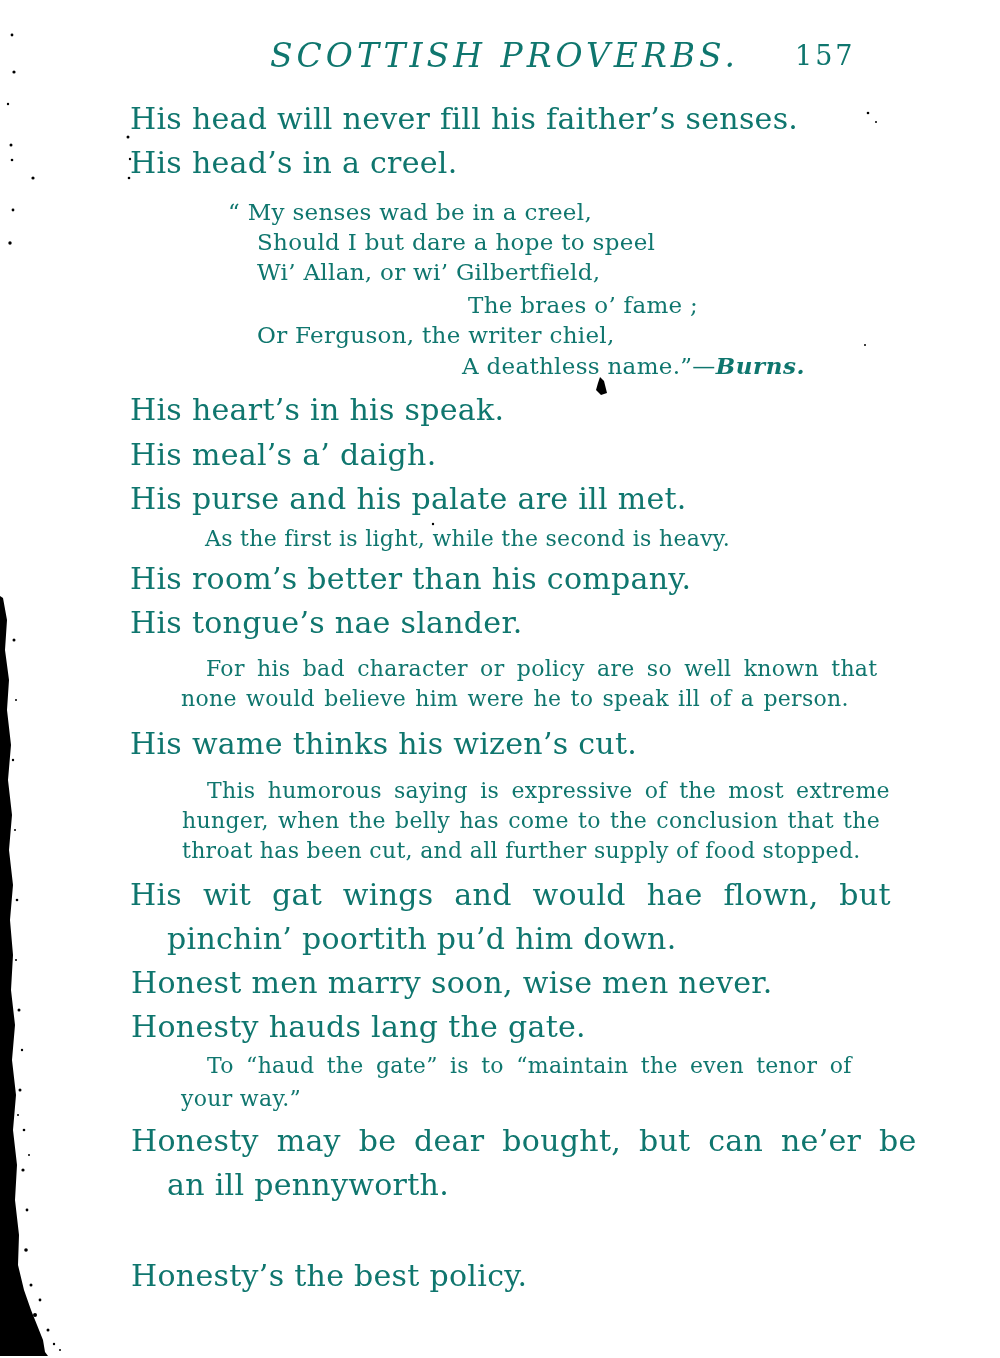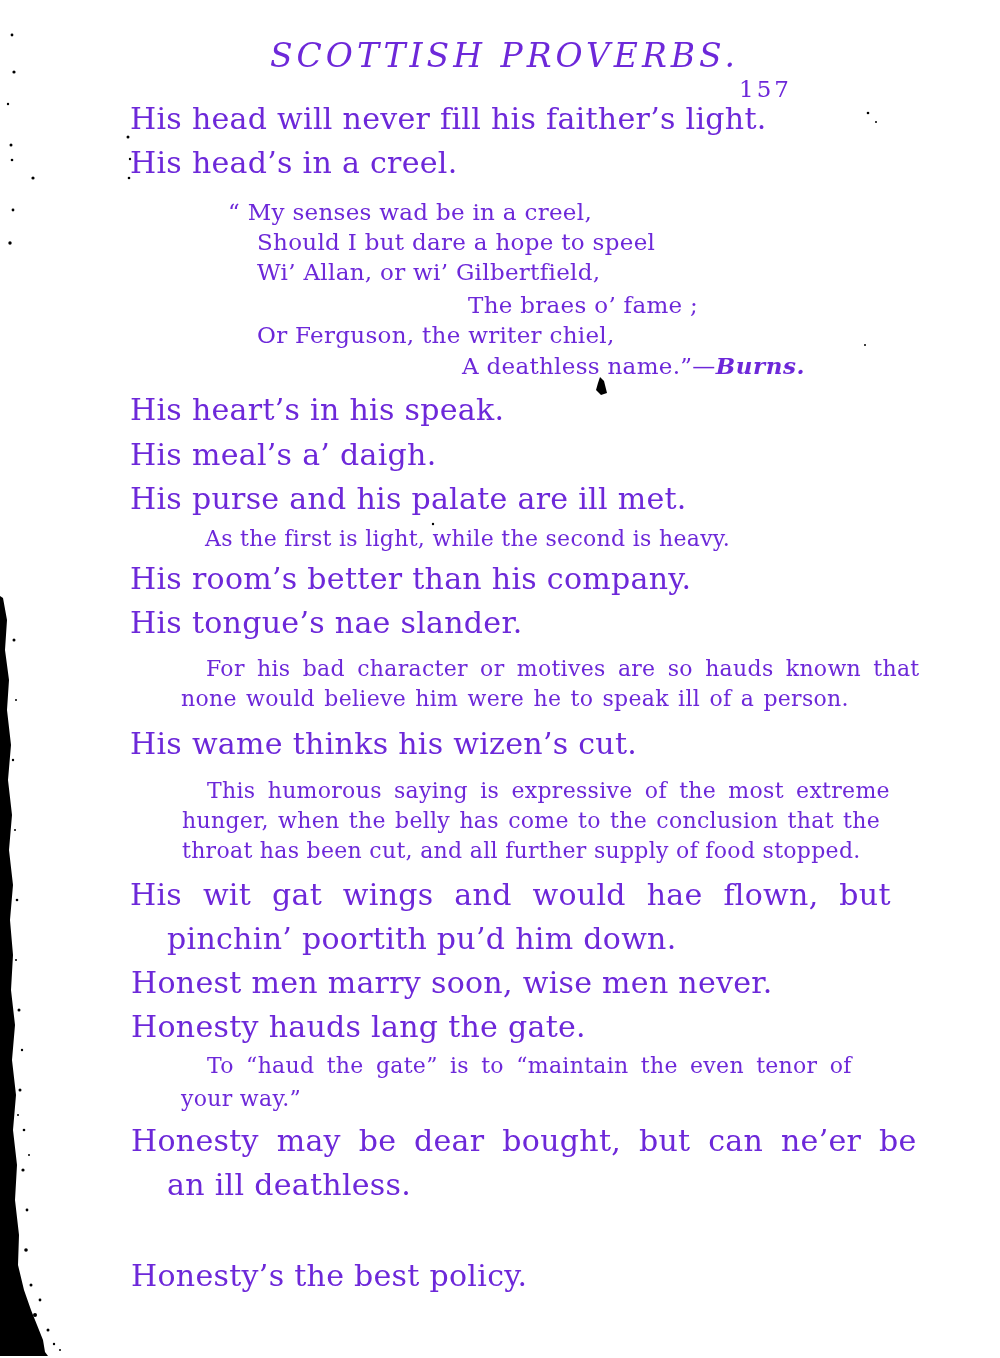"SCOTTISH PROVERBS." .page { color: #6d28d9 -> #0f766e }
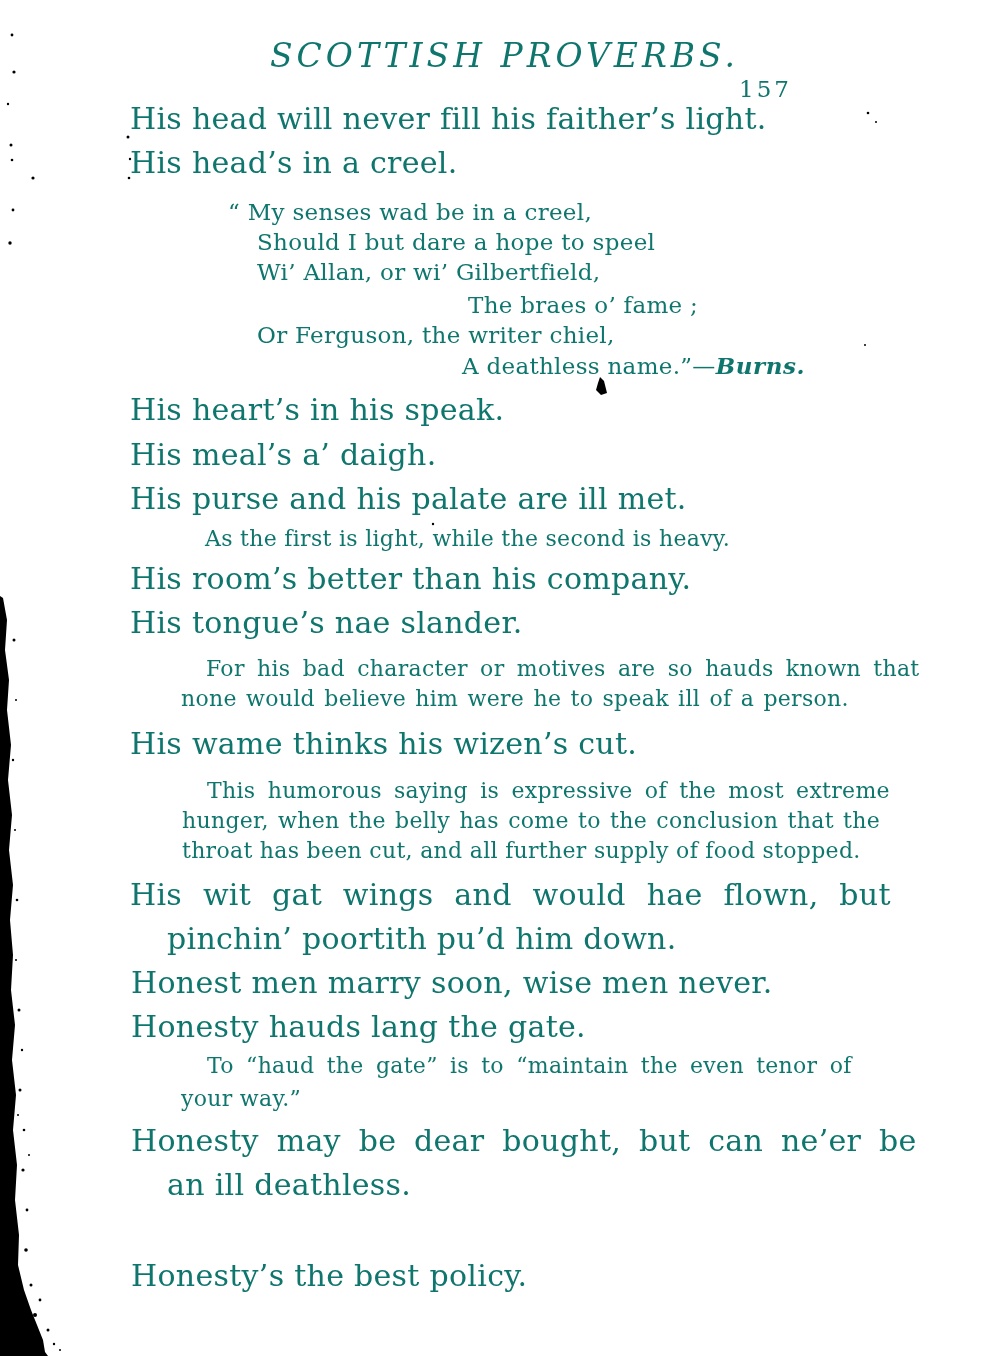"157" .page-number { font-size: 23px -> 27px; left: 739px -> 795px; margin-top: 36px -> none }
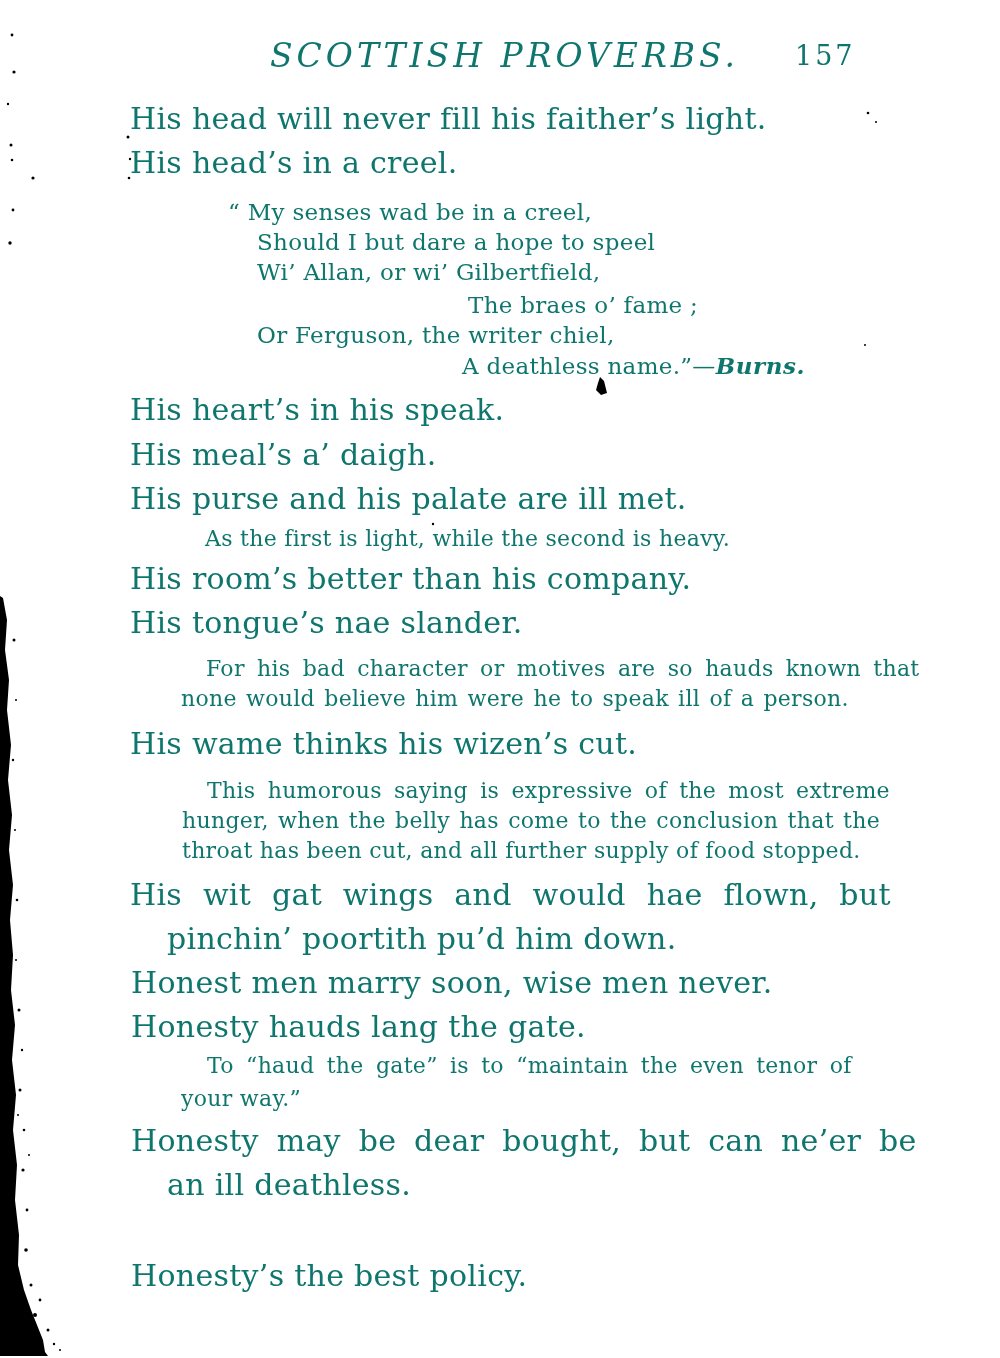"His head will never fill" div.ln { text: light -> senses }
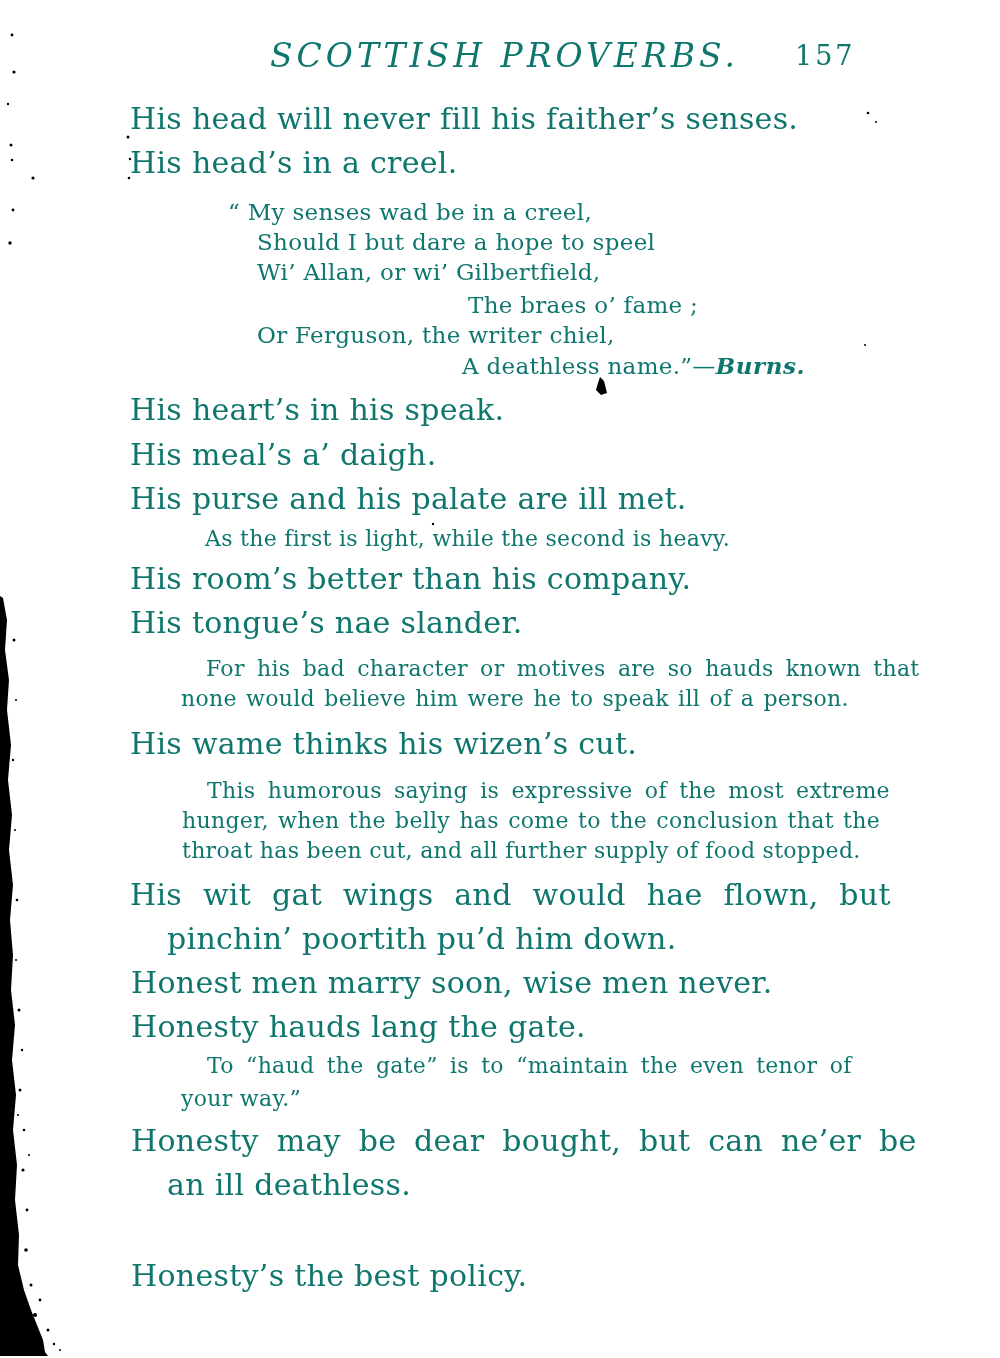"For his bad character or" div.ln { text: motives are so hauds -> policy are so well }
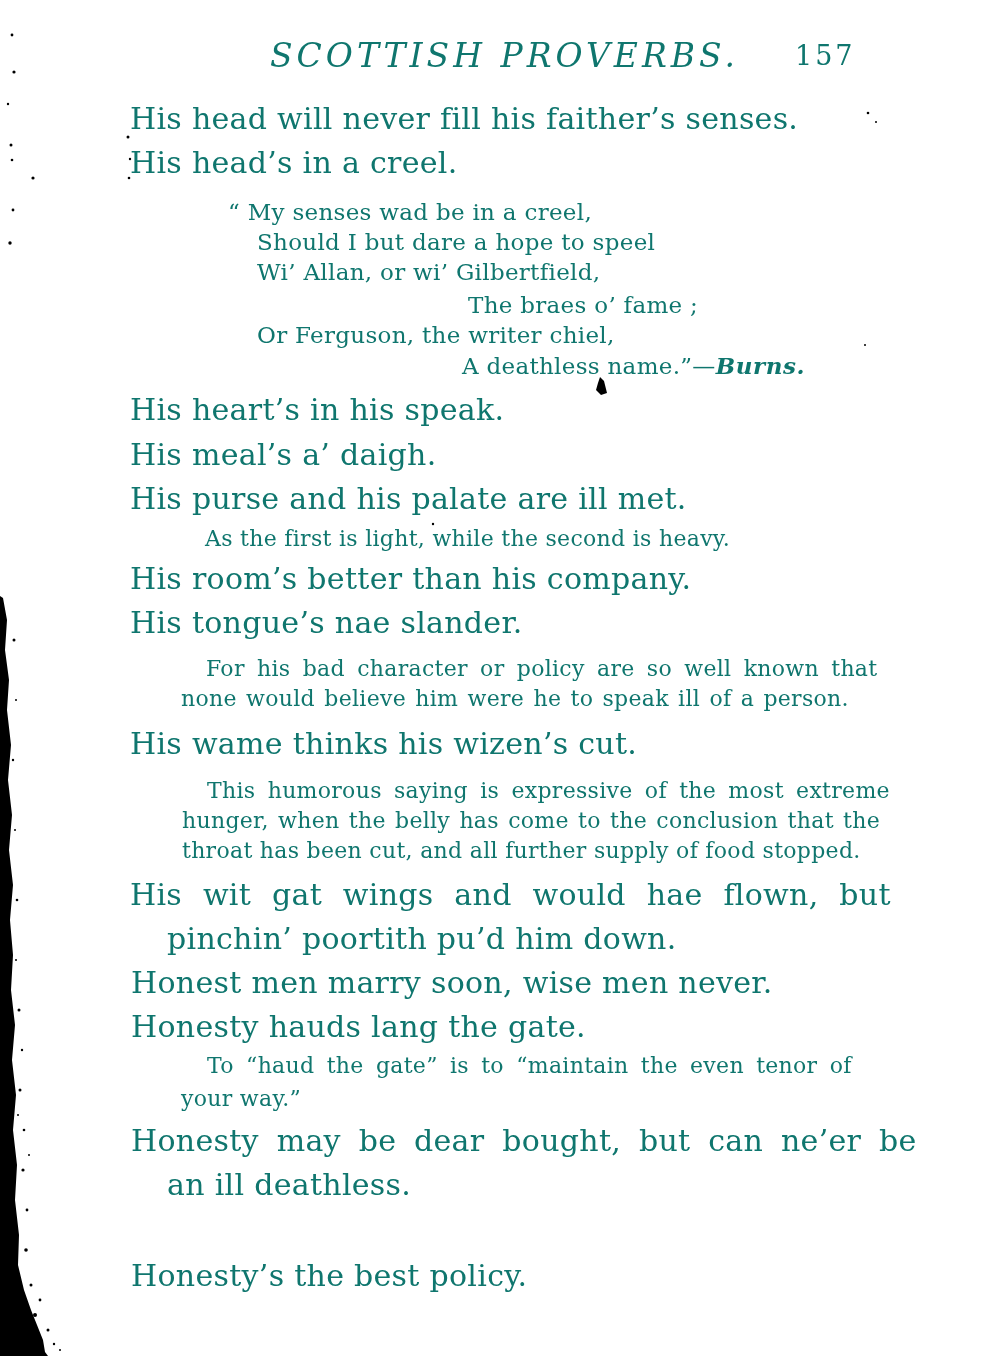"an ill deathless." div.ln { text: deathless -> pennyworth }
